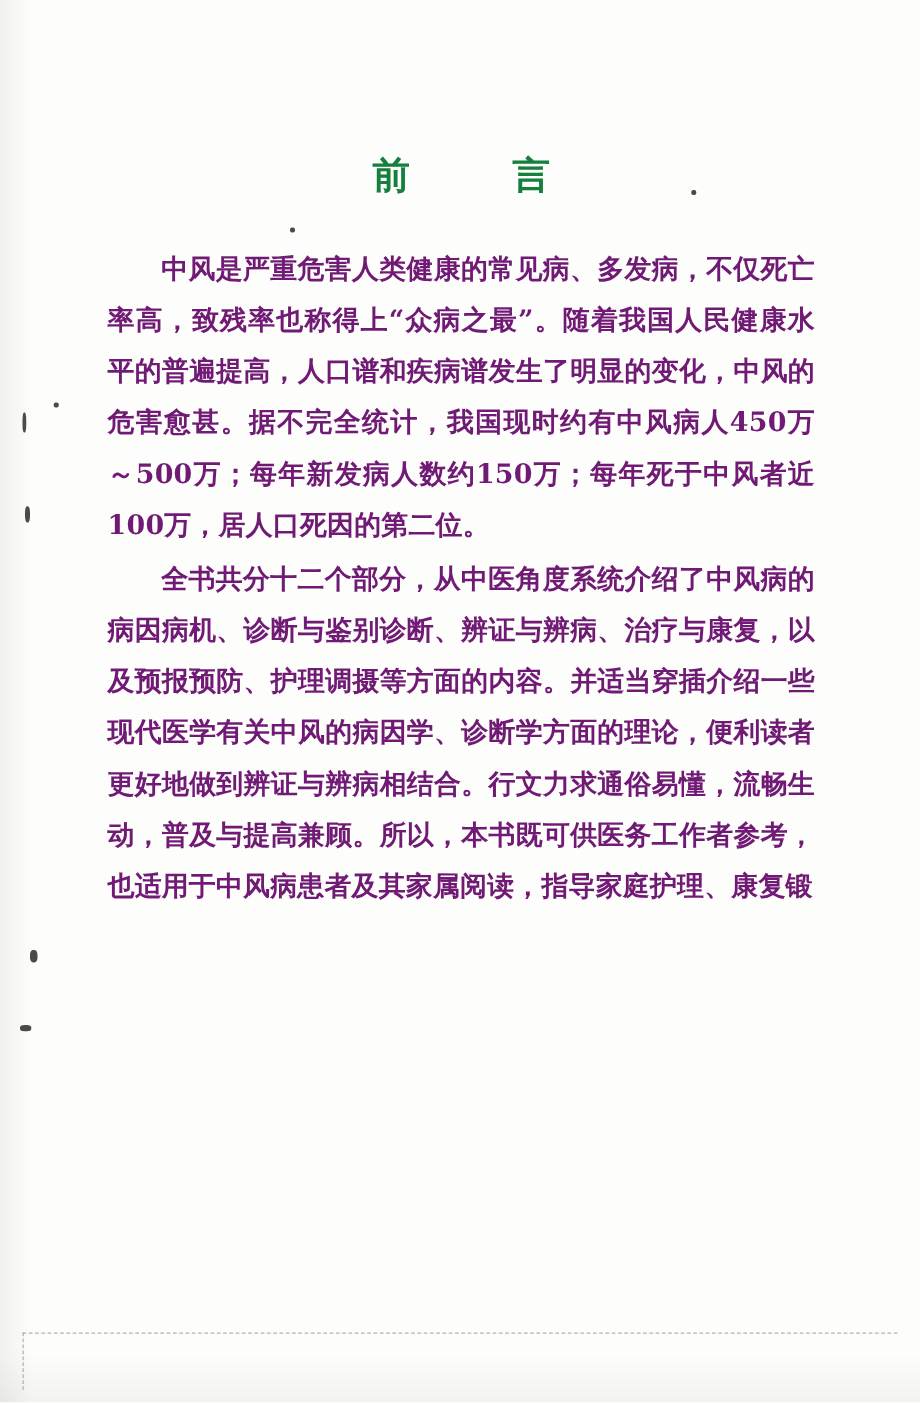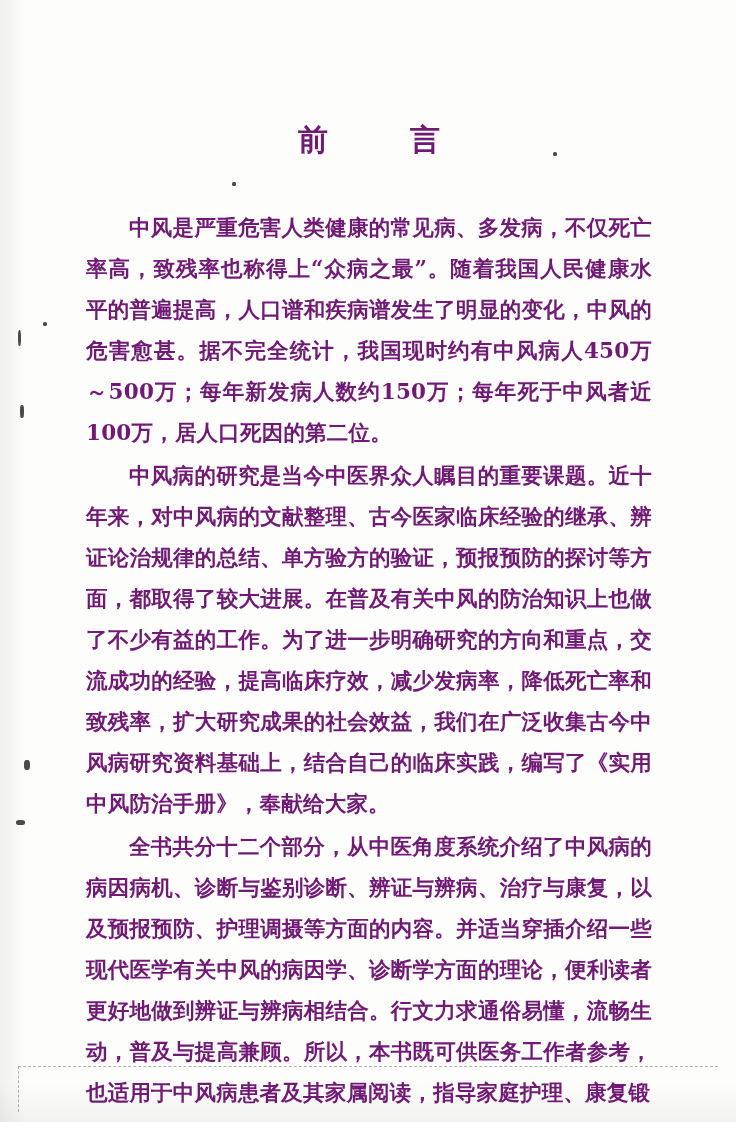"前 言" .doc-title { color: #701a75 -> #15803d; margin: 0 0 46px 0 -> 0 0 34px 0 }
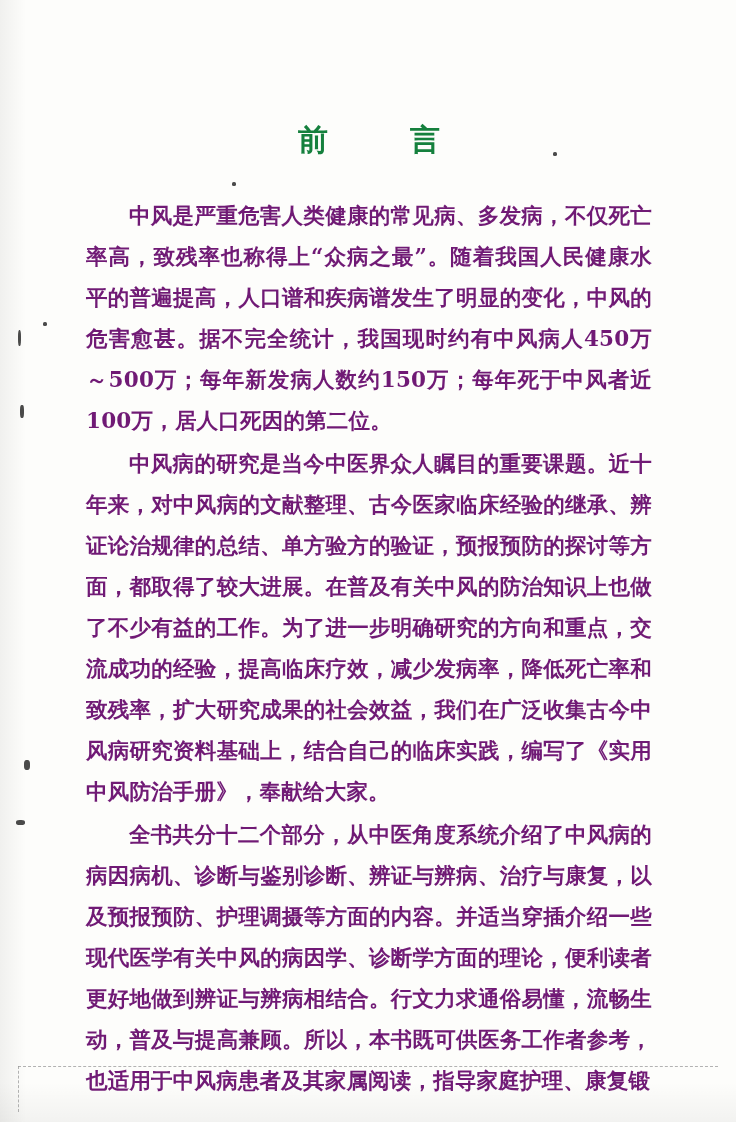"中风病的研究是当今中医界众人瞩目的重要课题。近十年来，对中风病的文献整理、古今医" p.para { html: <p>中风病的研究是当今中医界众人瞩目的重要课题。近十年来，对中风病的文献整理、古今医家临床经验的继承、辨证论治规律的总结、单方验方的验证，预报预防的探讨等方面，都取得了较大进展。在普及有关中风的防治知识上也做了不少有益的工作。为了进一步明确研究的方向和重点，交流成功的经验，提高临床疗效，减少发病率，降低死亡率和致残率，扩大研究成果的社会效益，我们在广泛收集古今中风病研究资料基础上，结合自己的临床实践，编写了《实用中风防治手册》，奉献给大家。</p> -> none }
